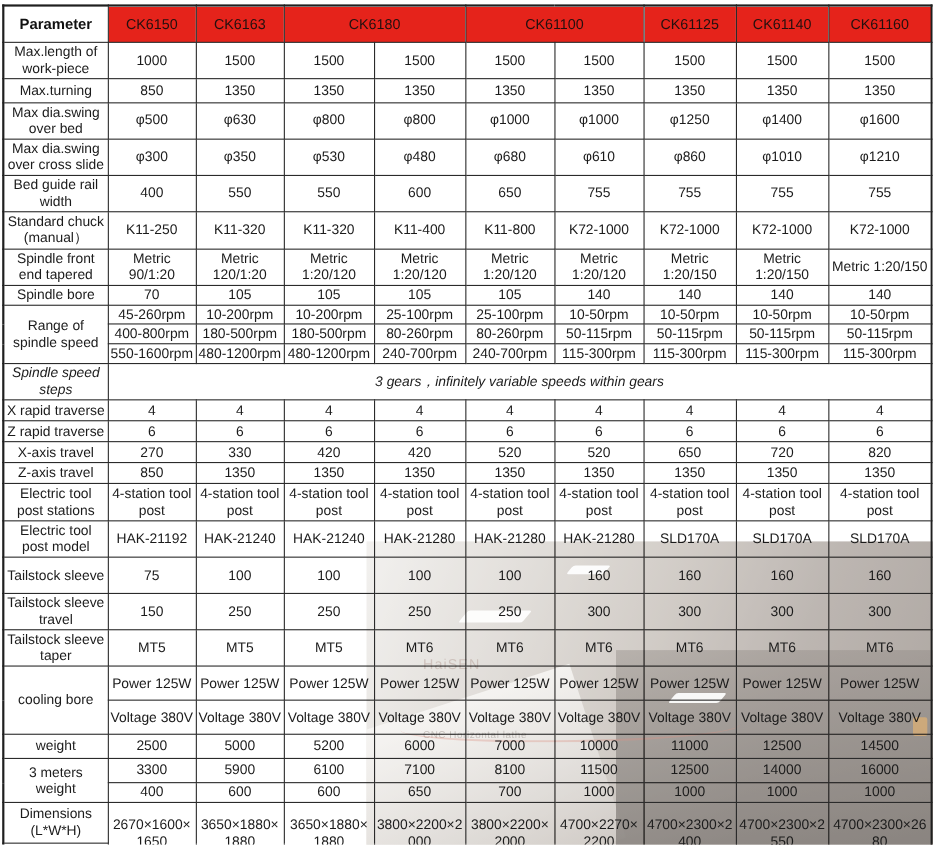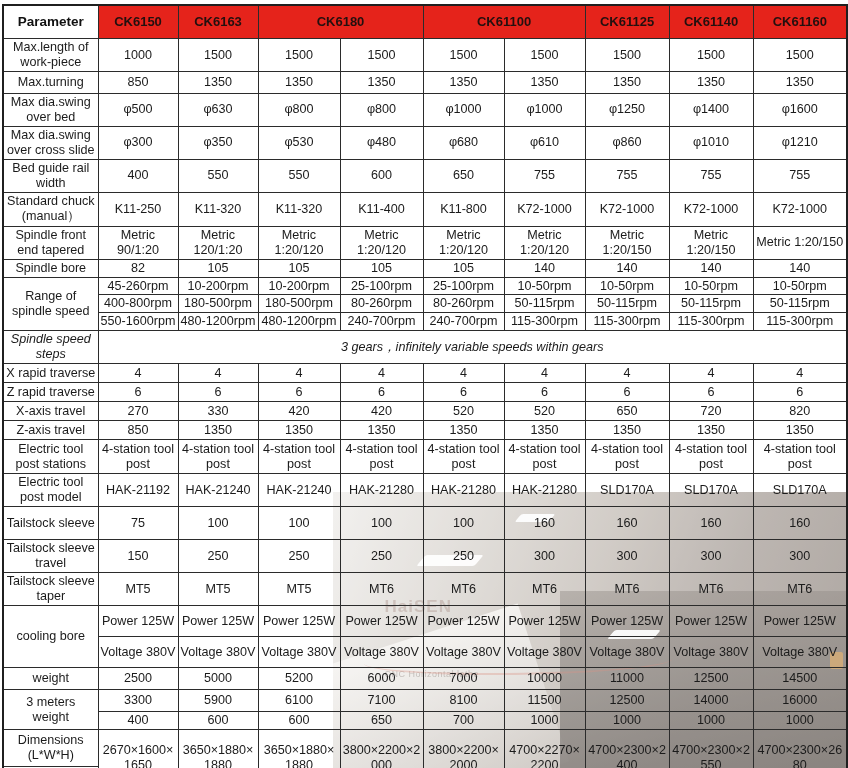"CK6150" .spec th.model { font-weight: bold -> normal }
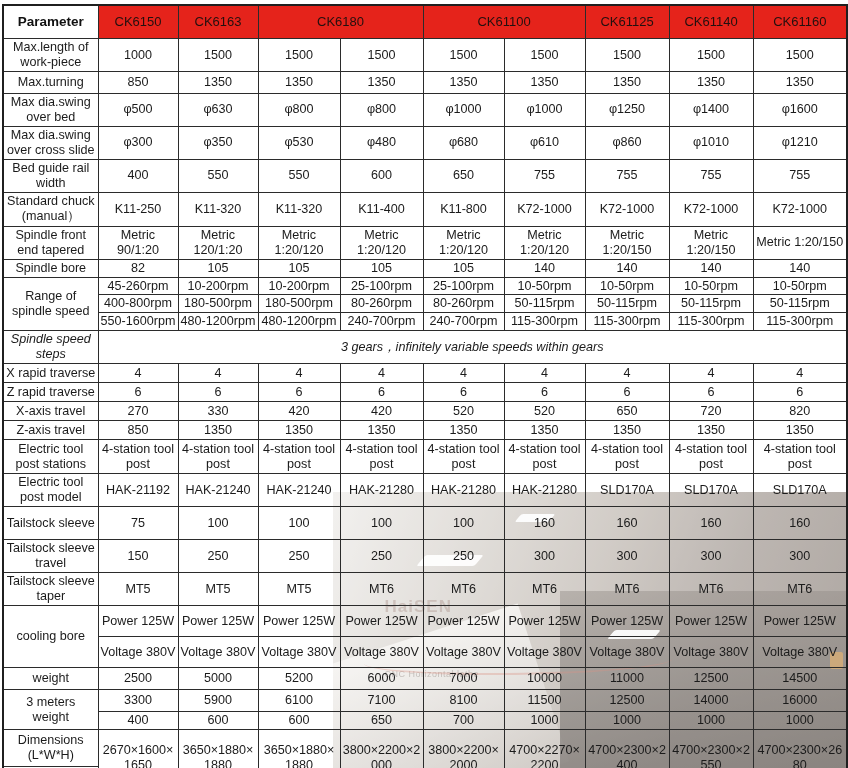"82" td.val { text: 82 -> 70 }
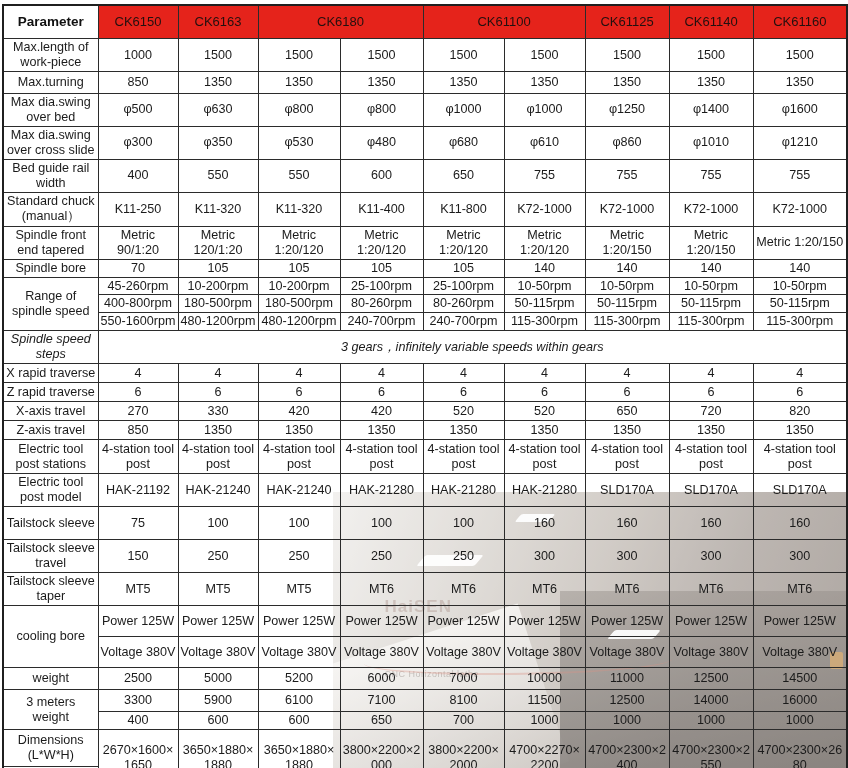"HaiSEN" .wm-brand { font-size: 17px -> 13px; font-weight: bold -> normal }
